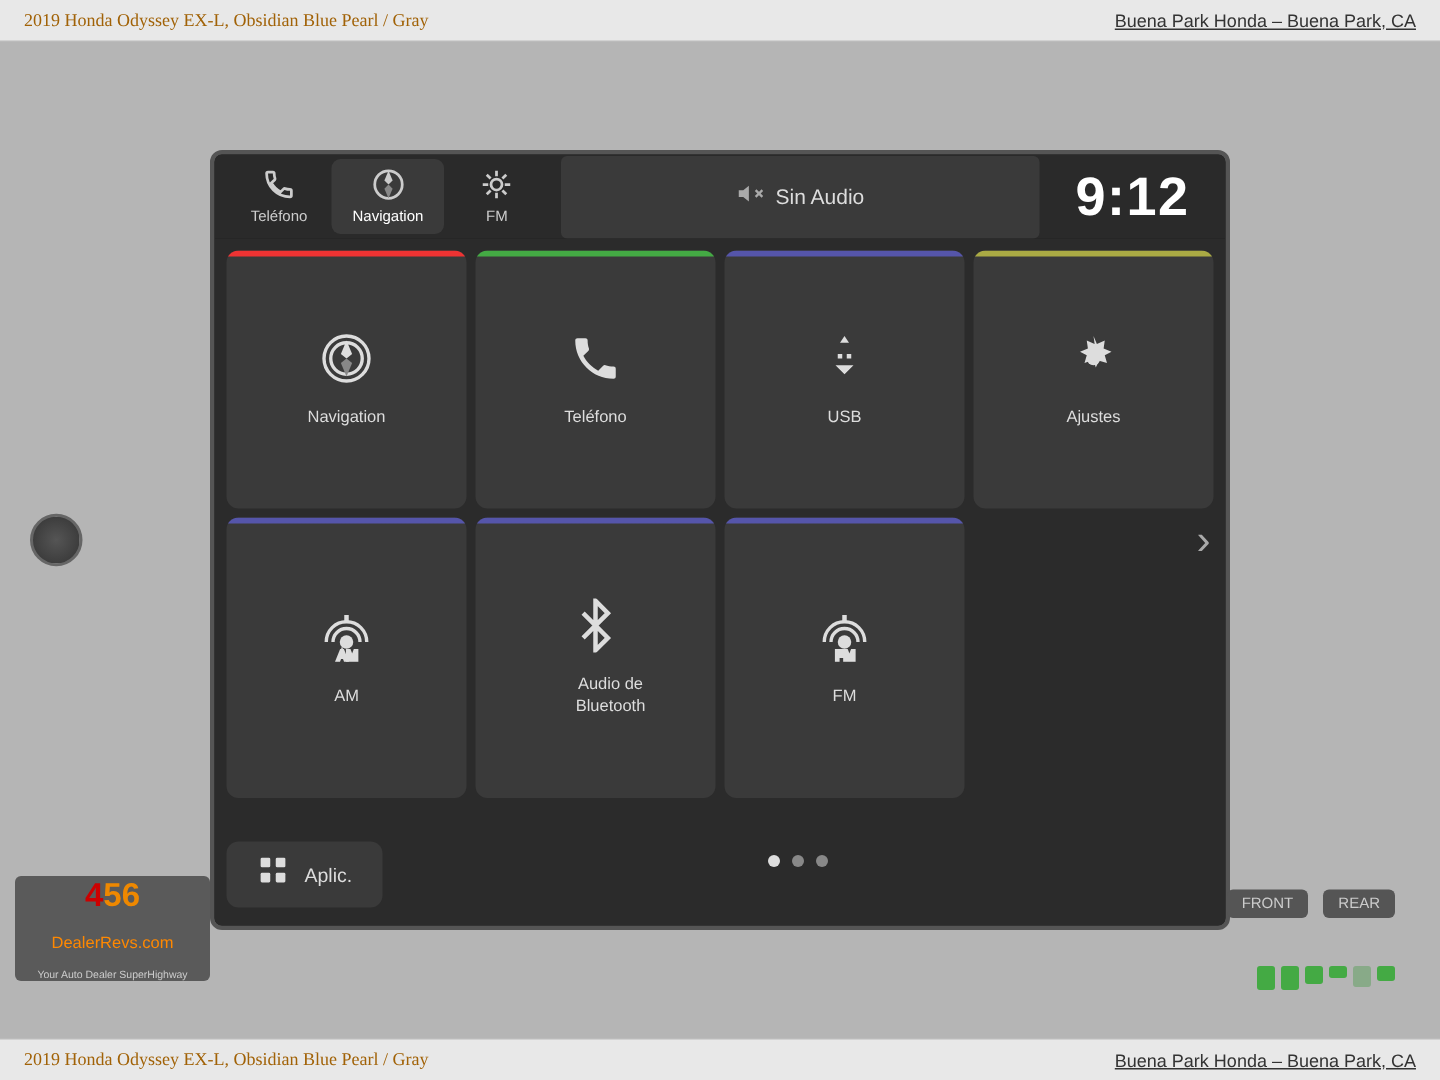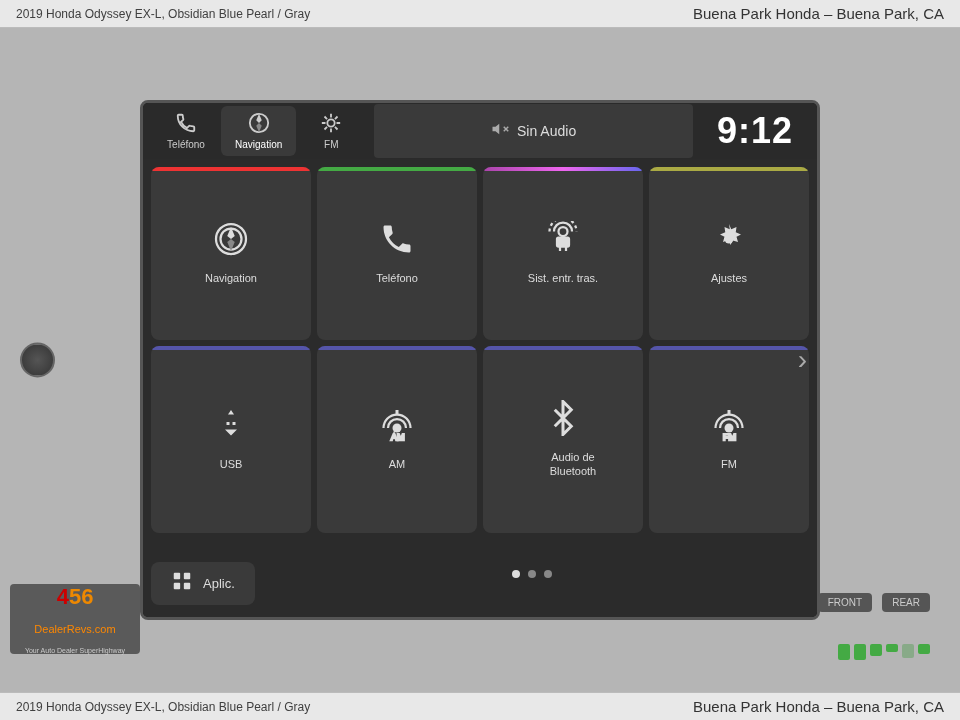"2019 Honda Odyssey EX-L, Obsidian" .top-bar-left { color: #404040 -> #a16207; font-family: none -> Liberation Serif, serif }
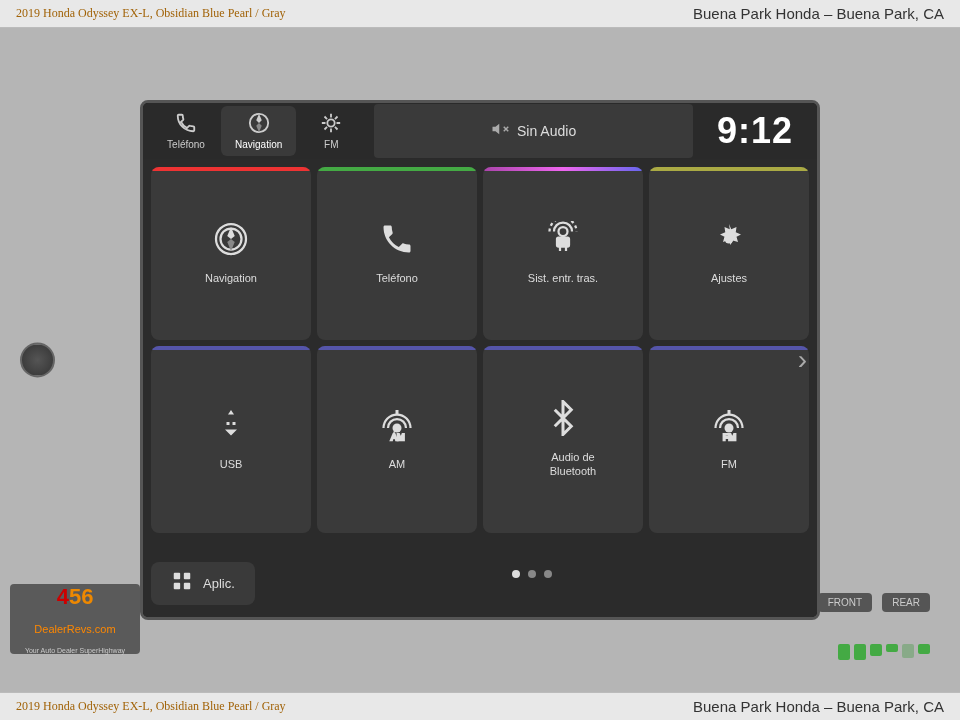"Buena Park Honda – Buena" .top-bar-right { font-size: 15px -> 12px; text-decoration: none -> underline }
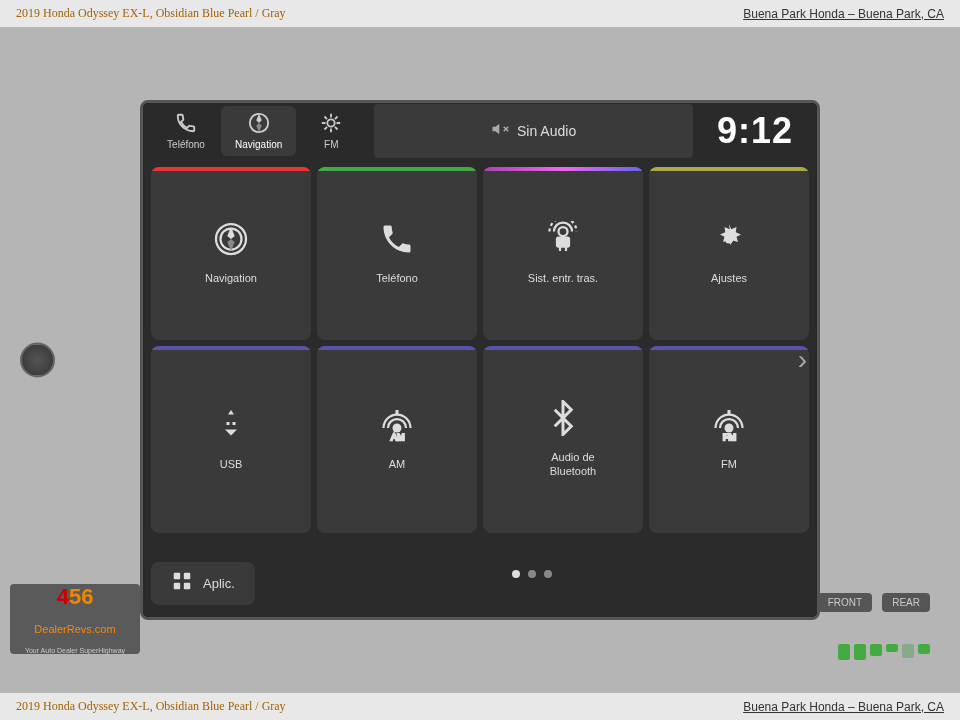"Sist. entr. tras." div.app-tile { html: <div> <div> <svg> <circle></circle> <path></path> <path></path> <rect></rect> <path></path> </svg> </div> <div>Sist. entr. tras.</div> </div> -> none }
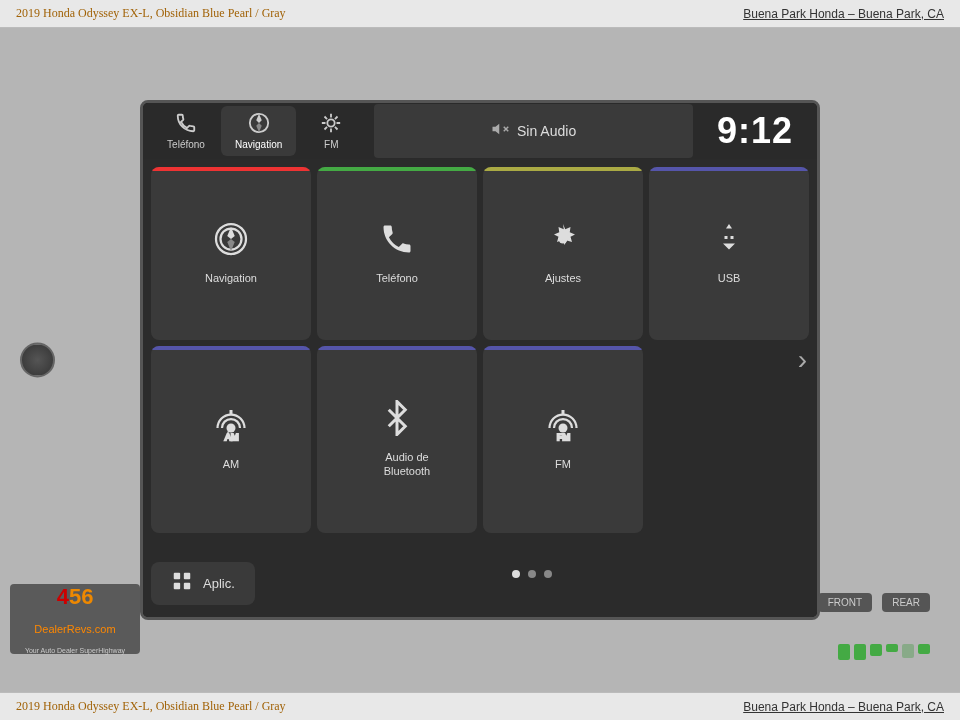"Ajustes" div.app-tile { order: before "USB" -> after "USB" }
